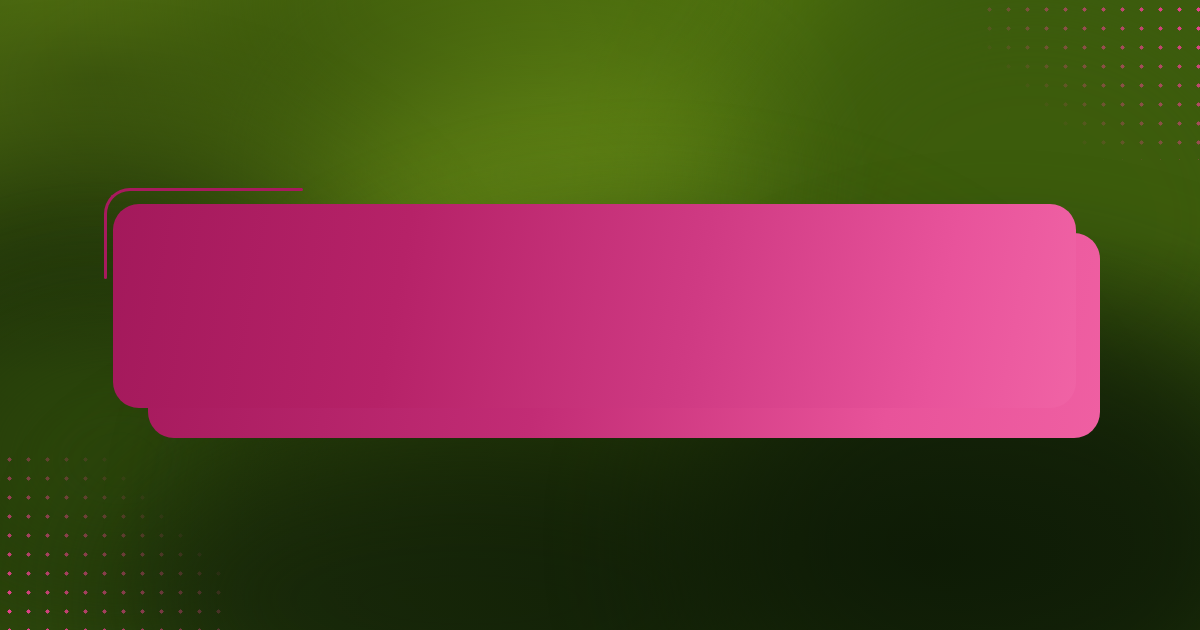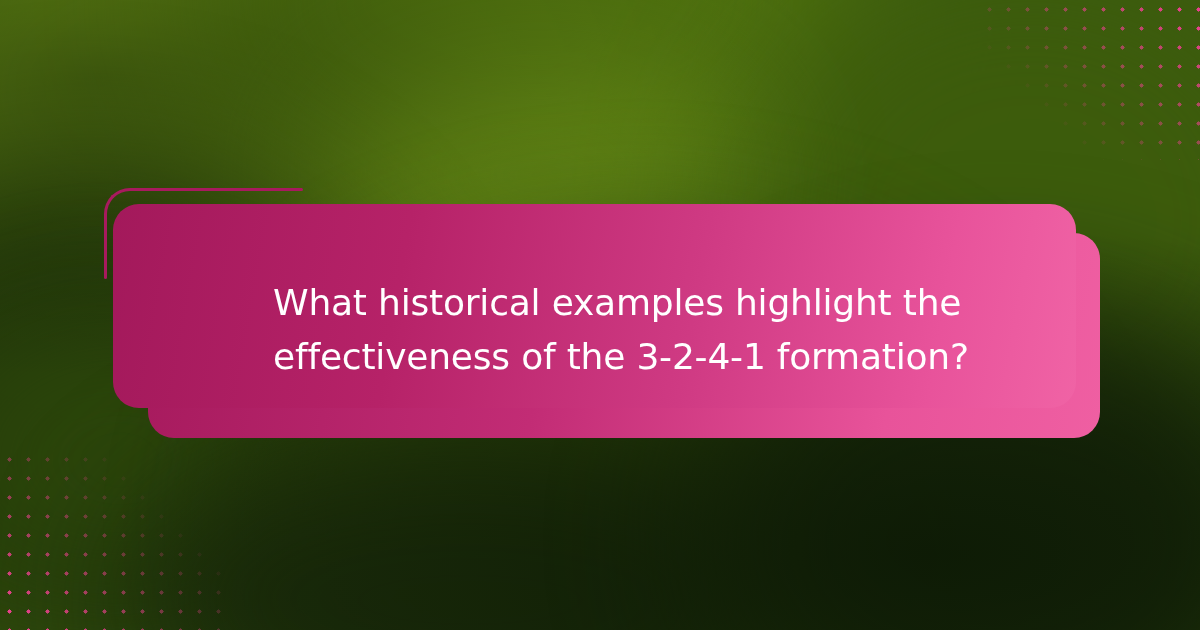"What historical examples highlight the" h1.headline { html: <h1>What historical examples highlight the effectiveness of the 3-2-4-1 formation?</h1> -> none }
